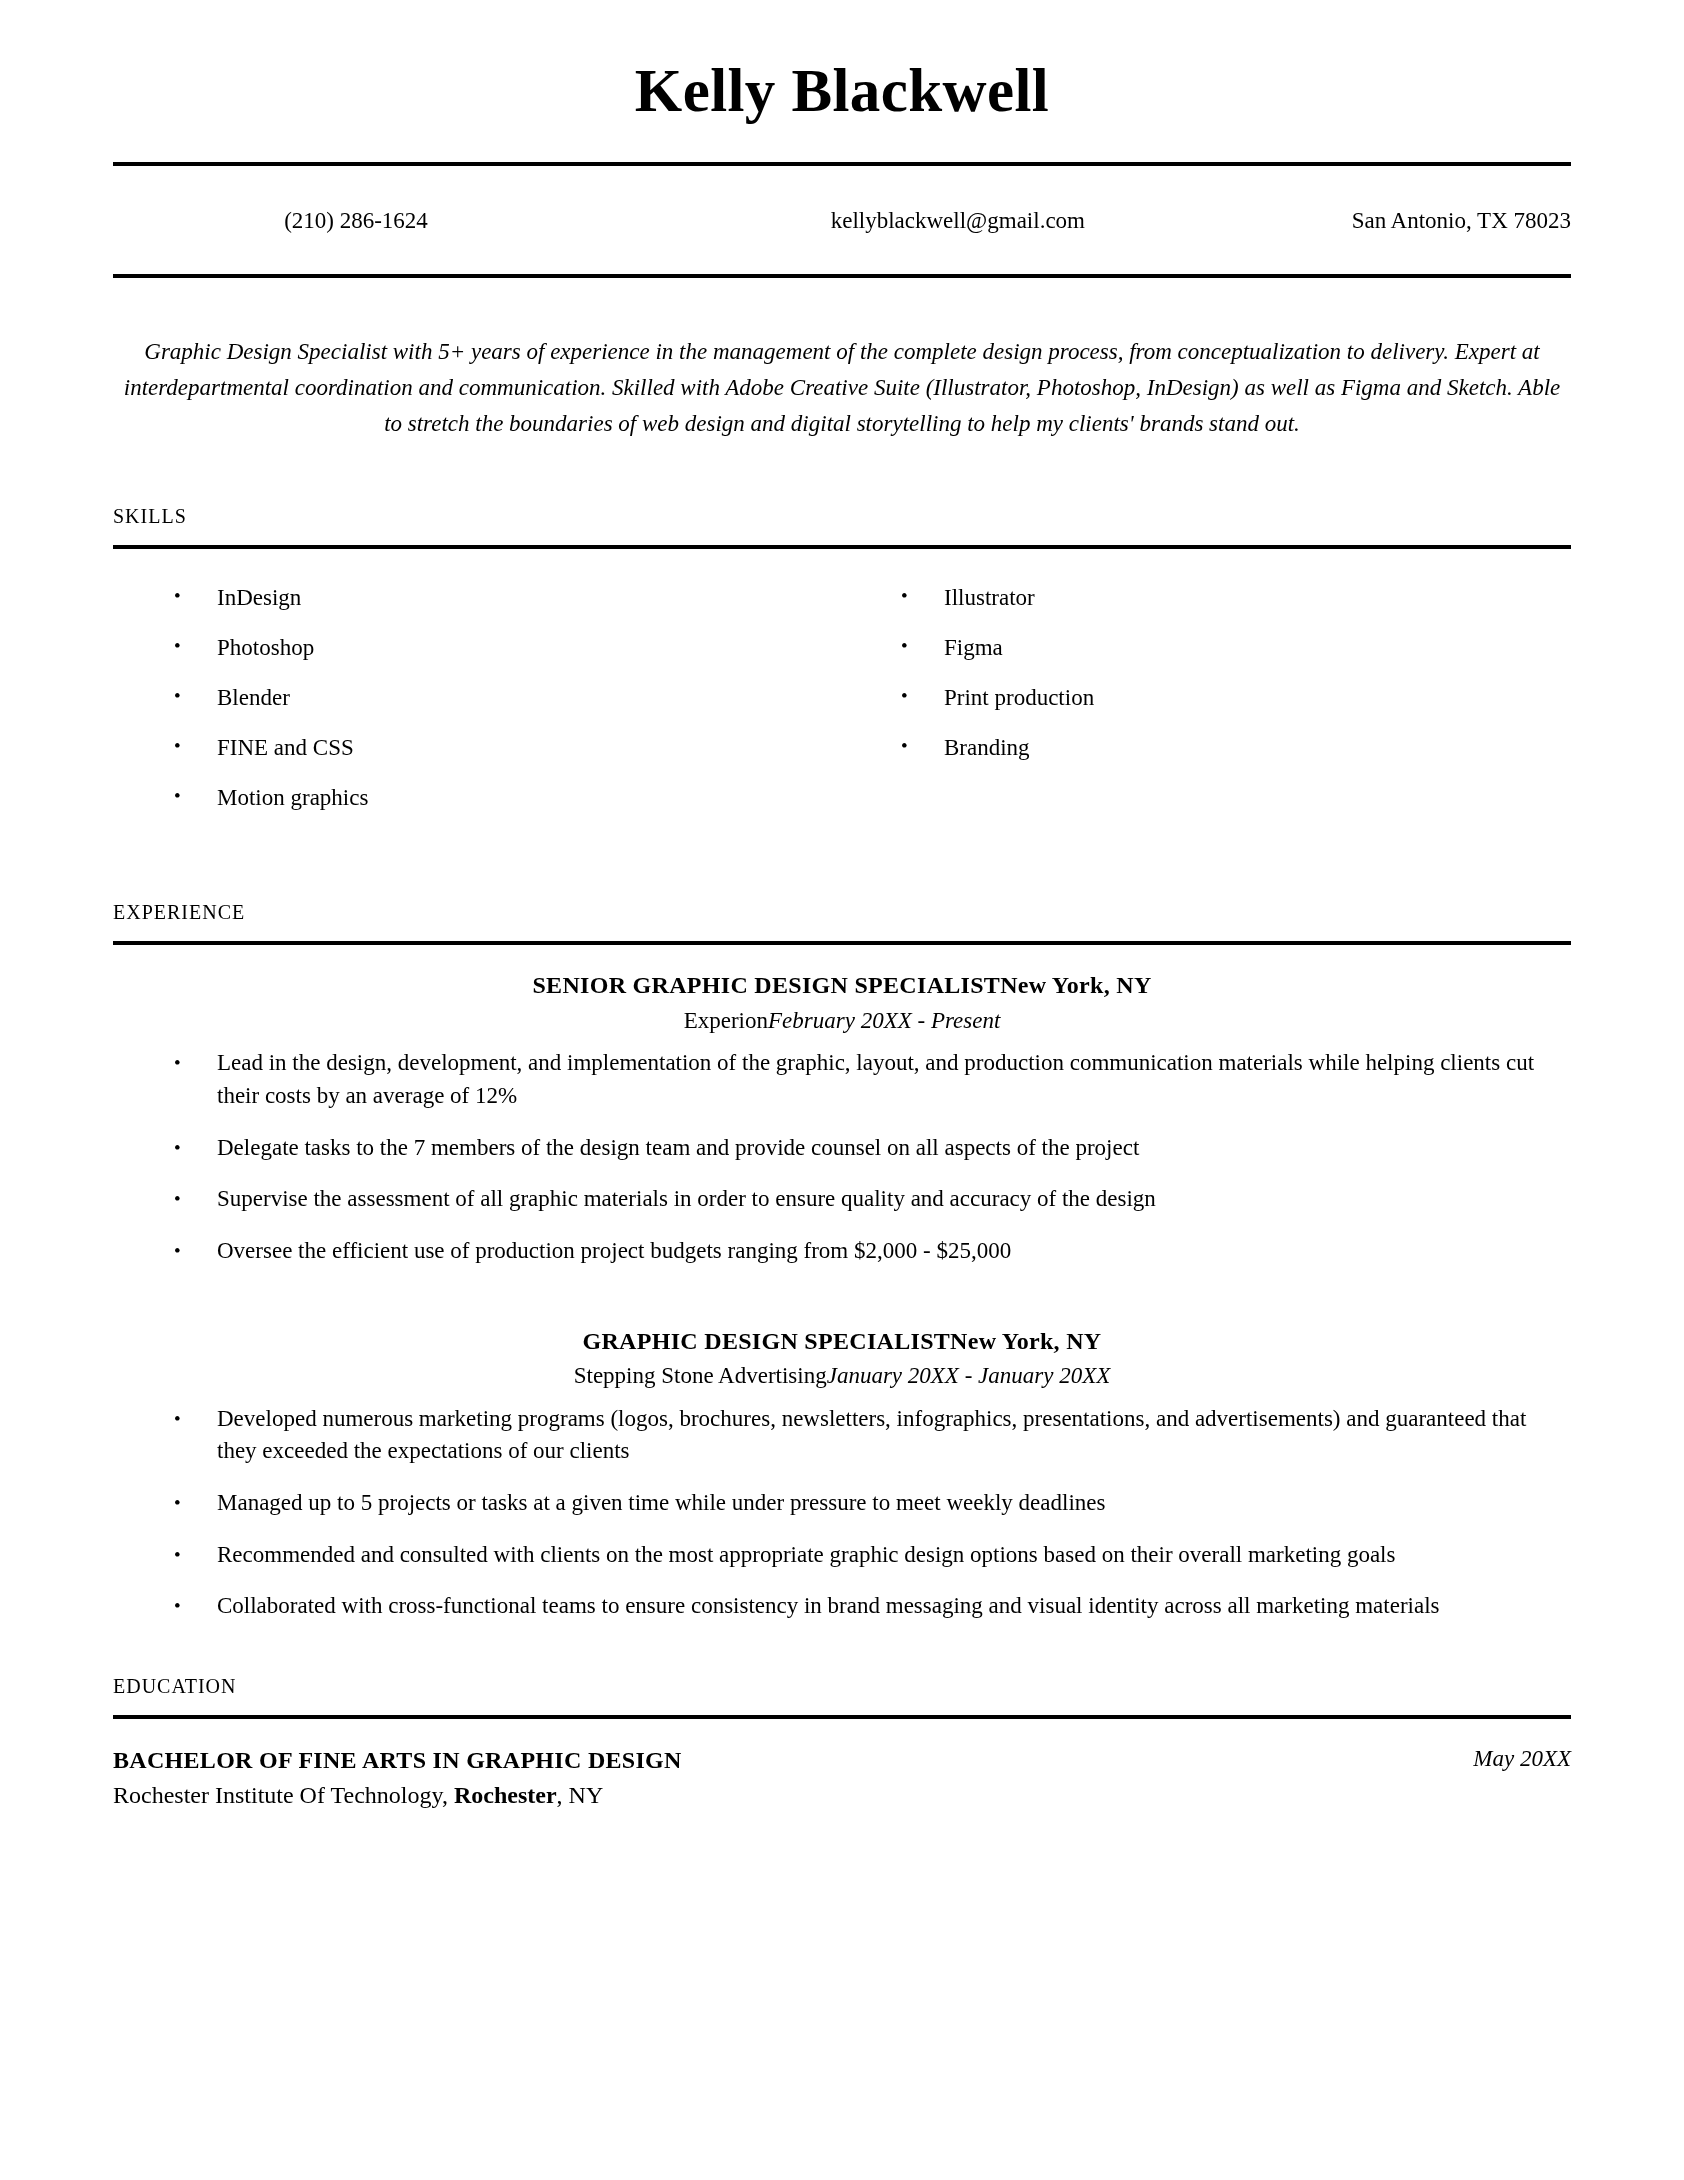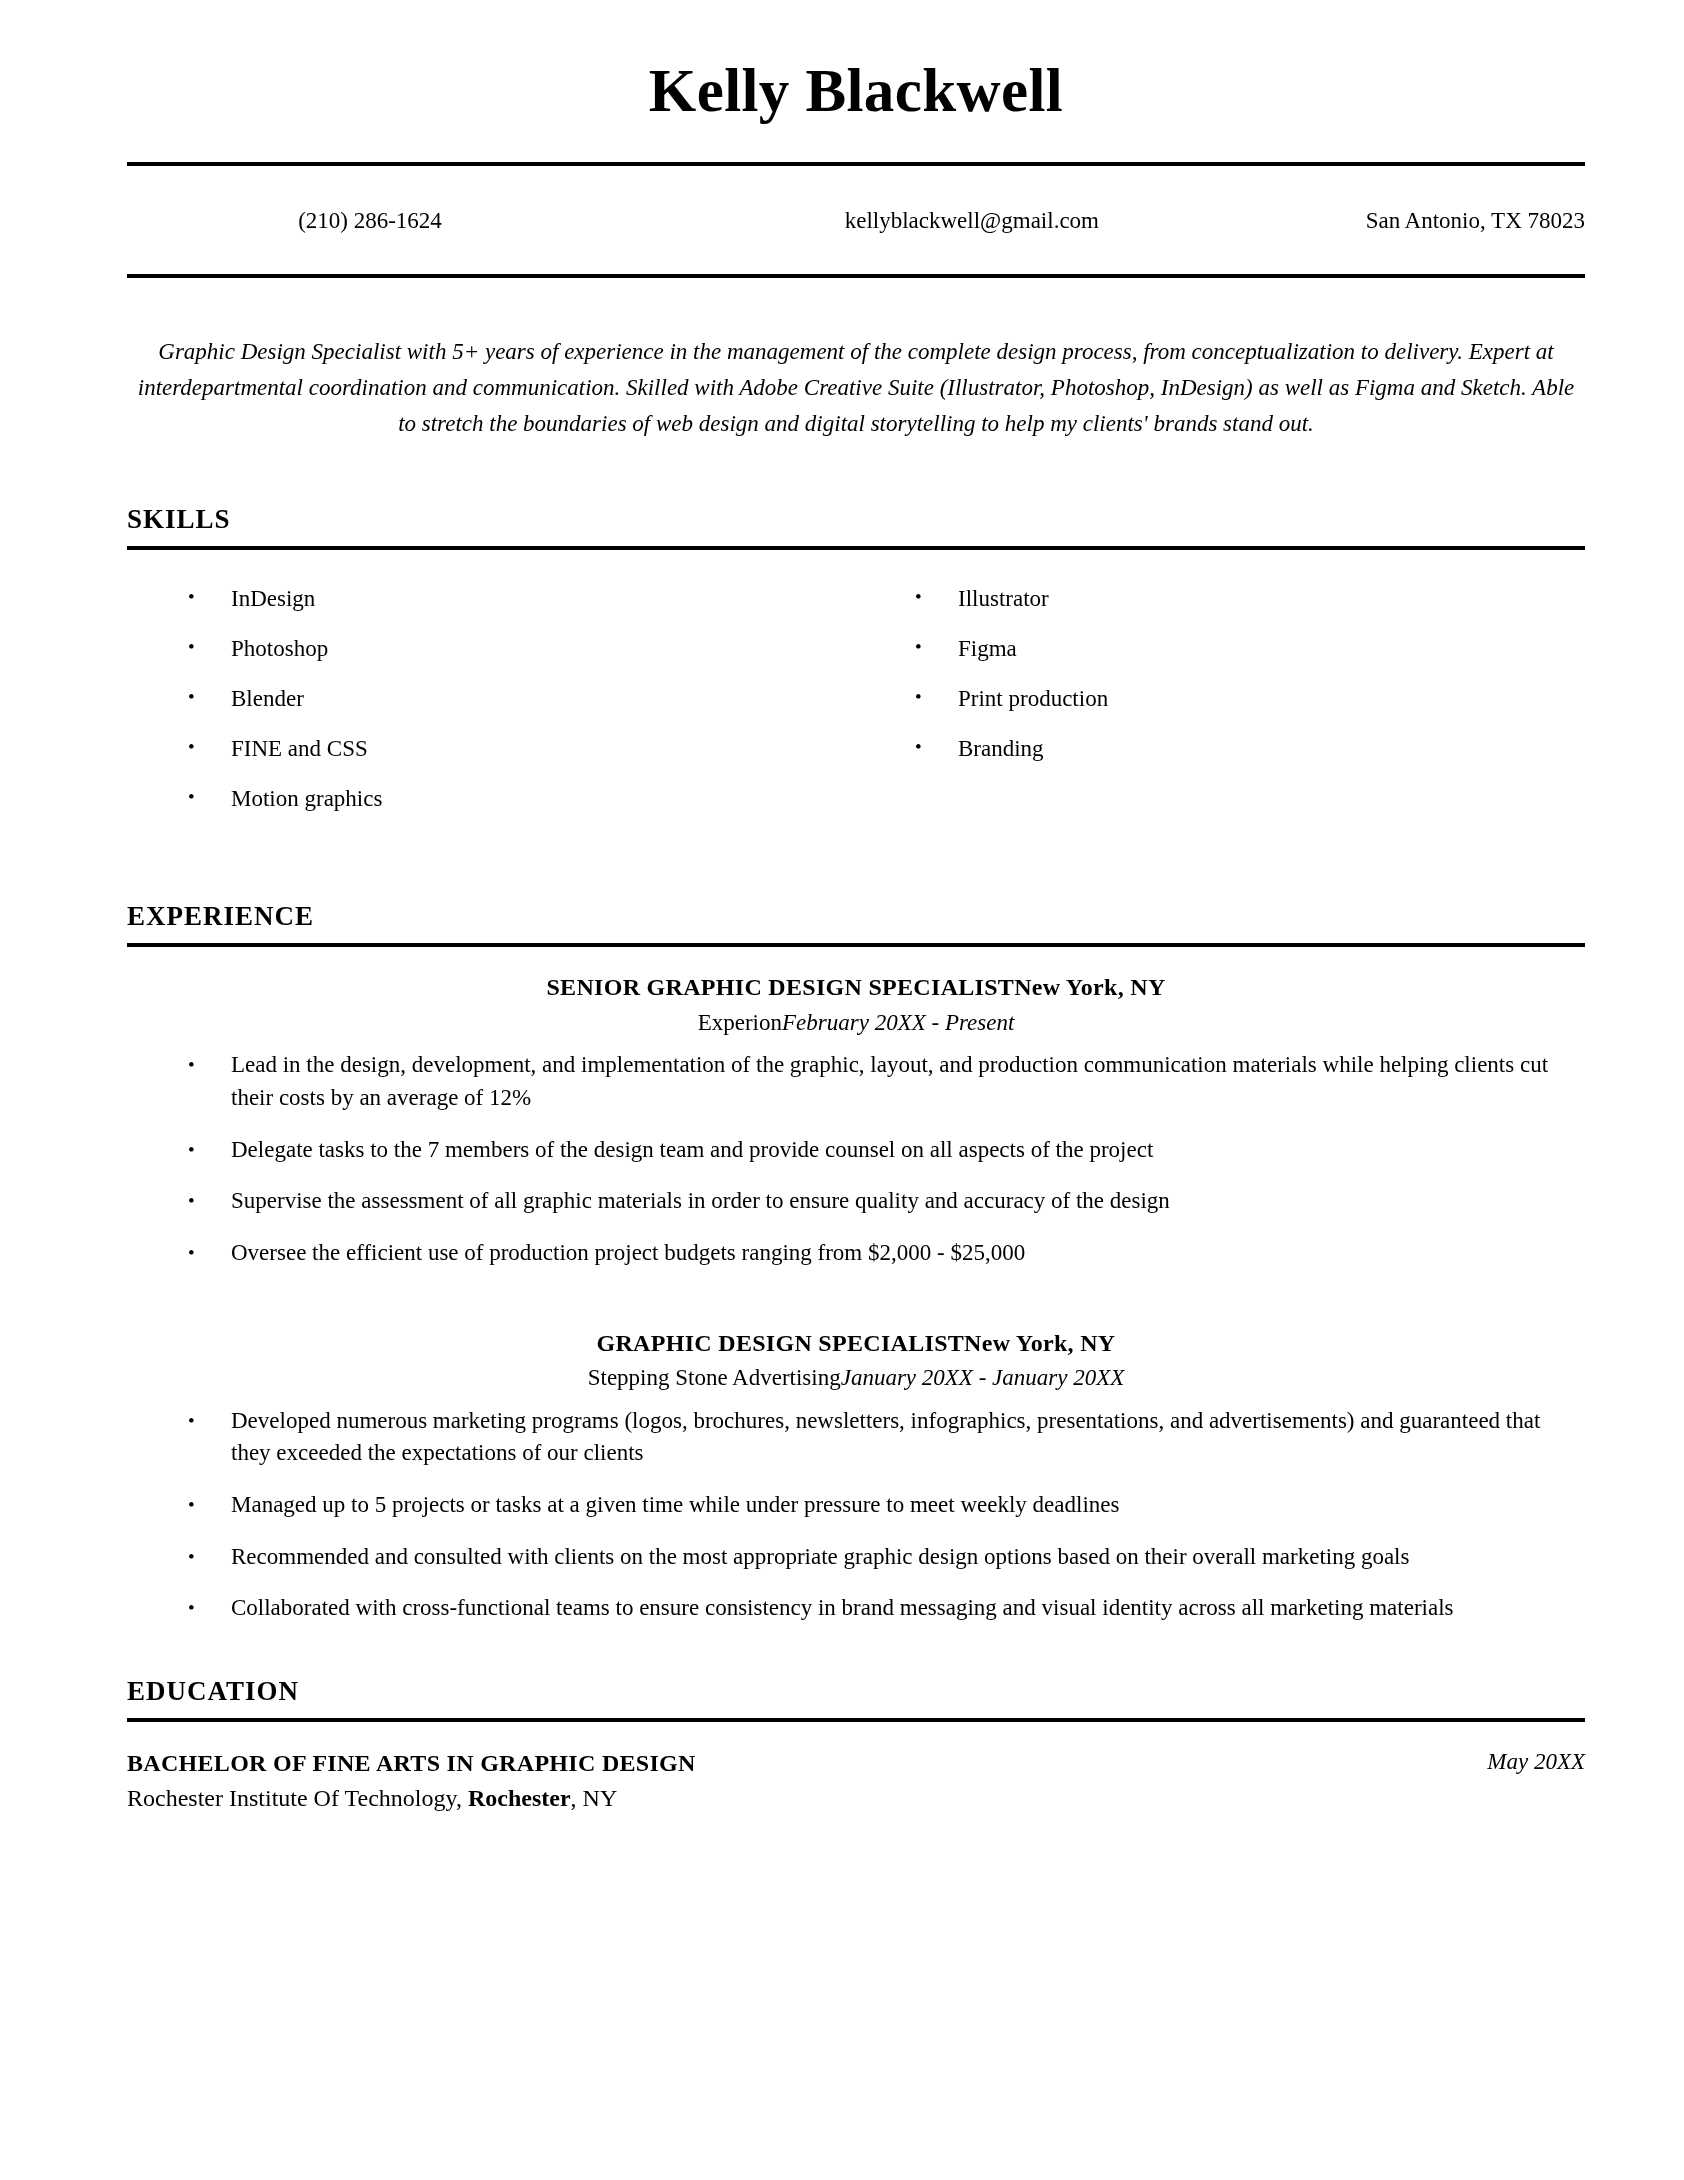"Kelly Blackwell" .inner { left: 127px -> 113px }
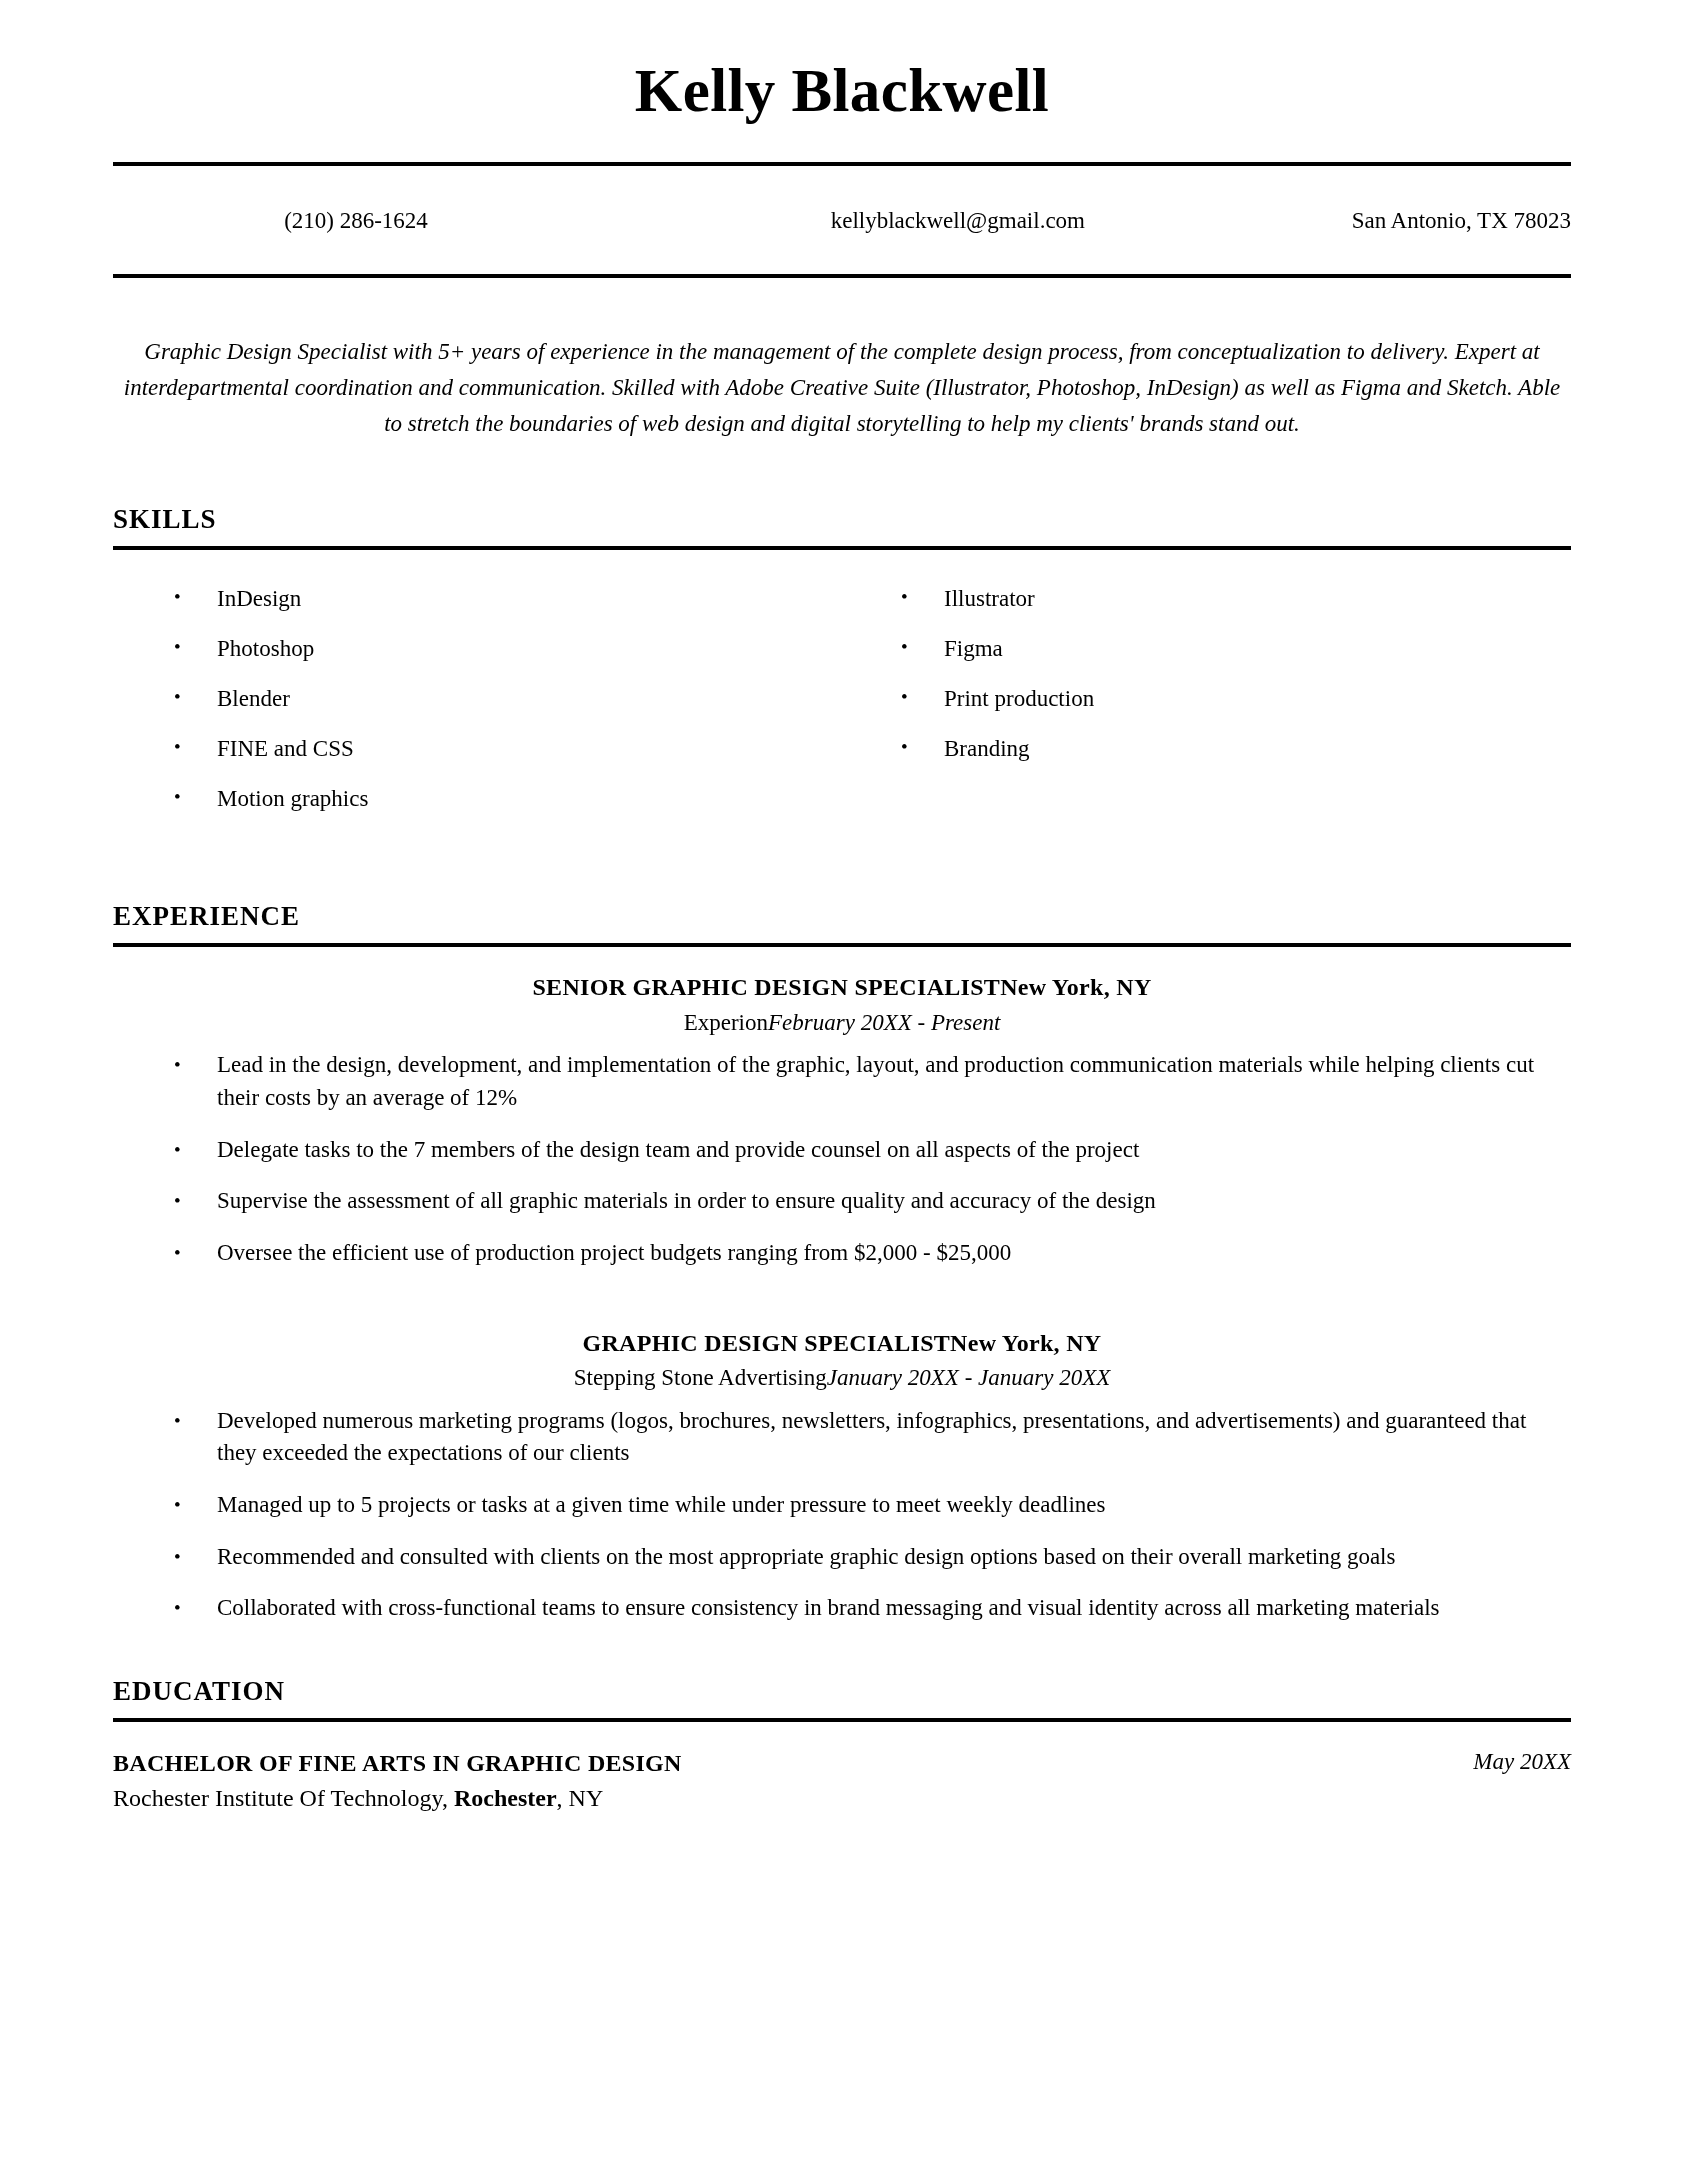"SKILLS" .section-title { font-size: 27px -> 20px; font-weight: bold -> normal; padding-bottom: 13px -> 19px }
